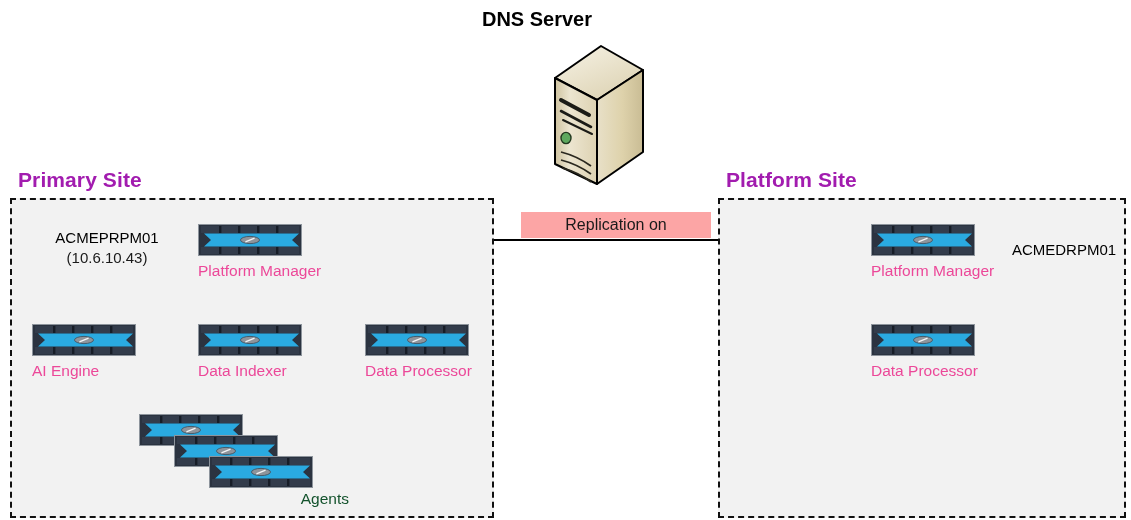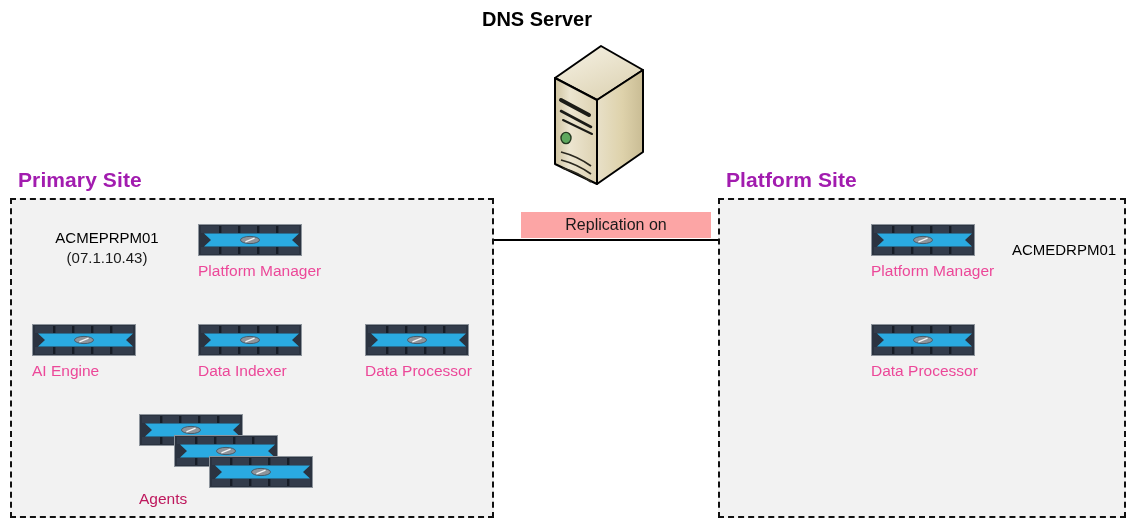"(07.1.10.43)" div.ip { text: 07.1.10.43 -> 10.6.10.43 }
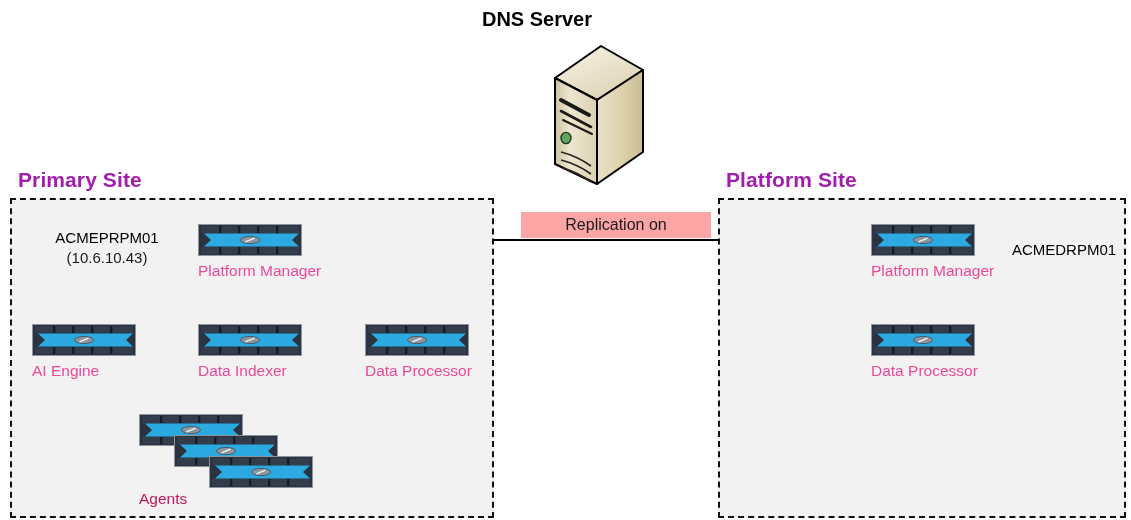"Agents" #agents-node .caption { color: #be185d -> #14532d; text-align: left -> right }
